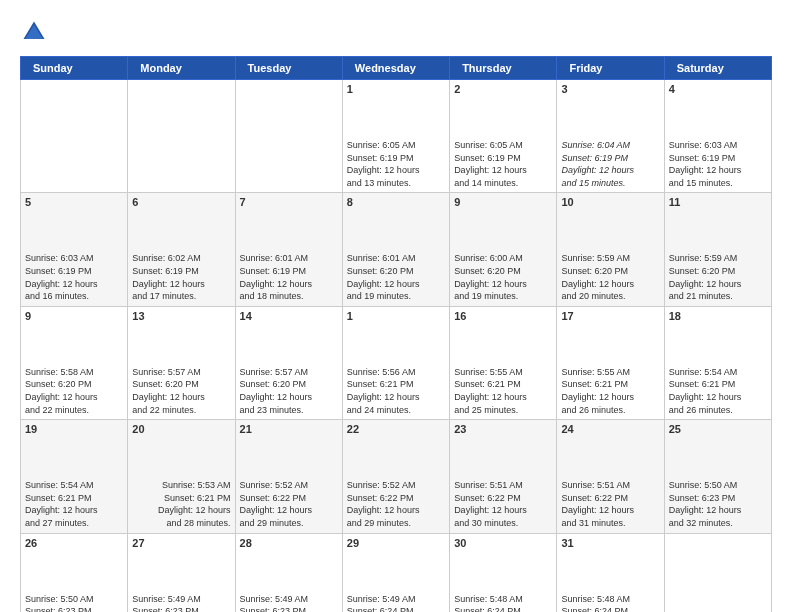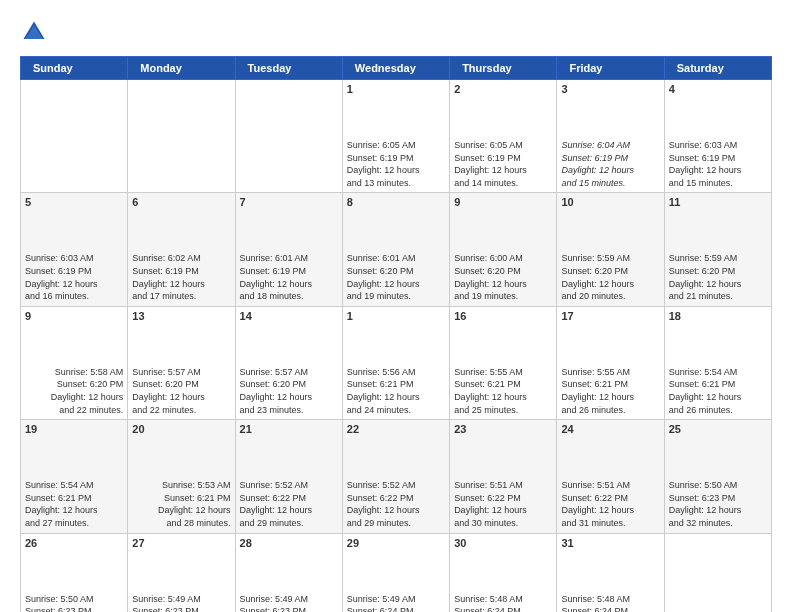"Sunrise: 5:58 AM" div.day-info { text-align: right -> none }
